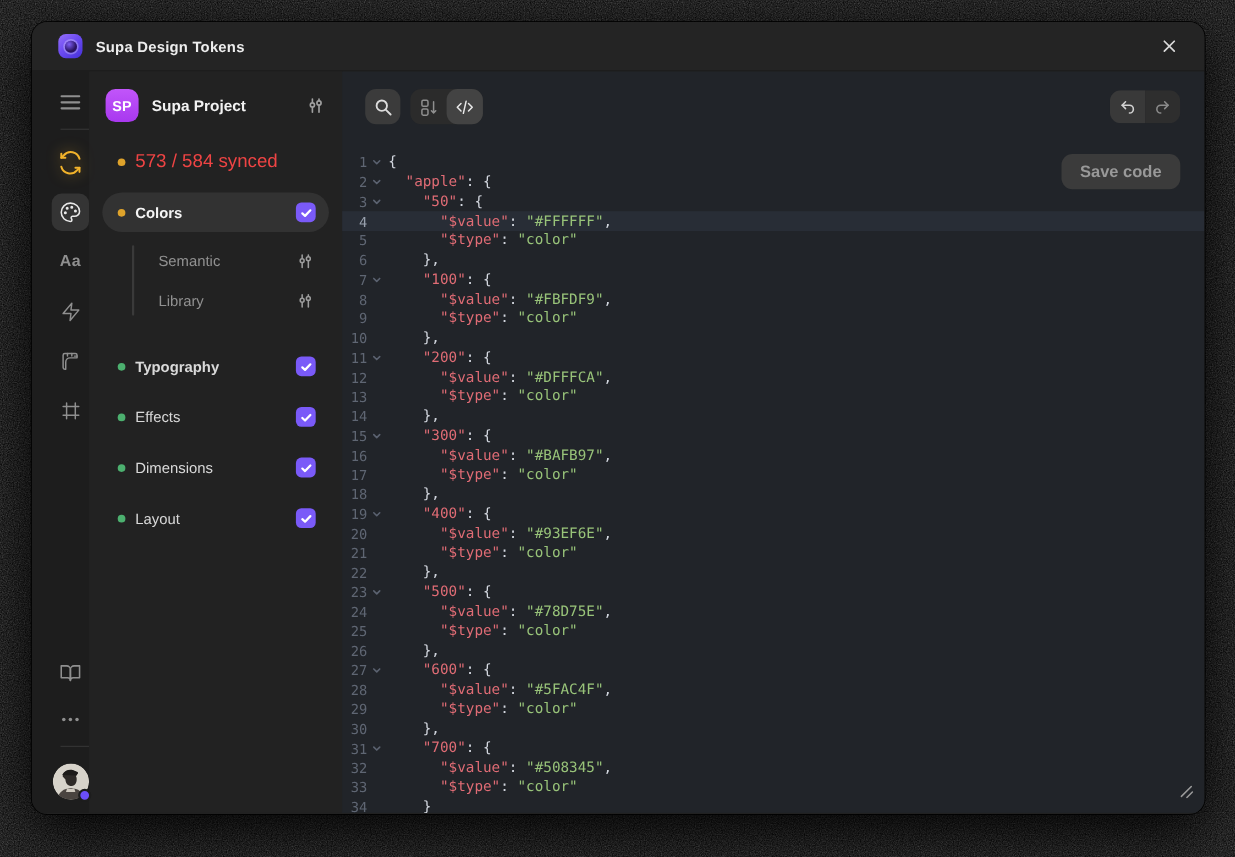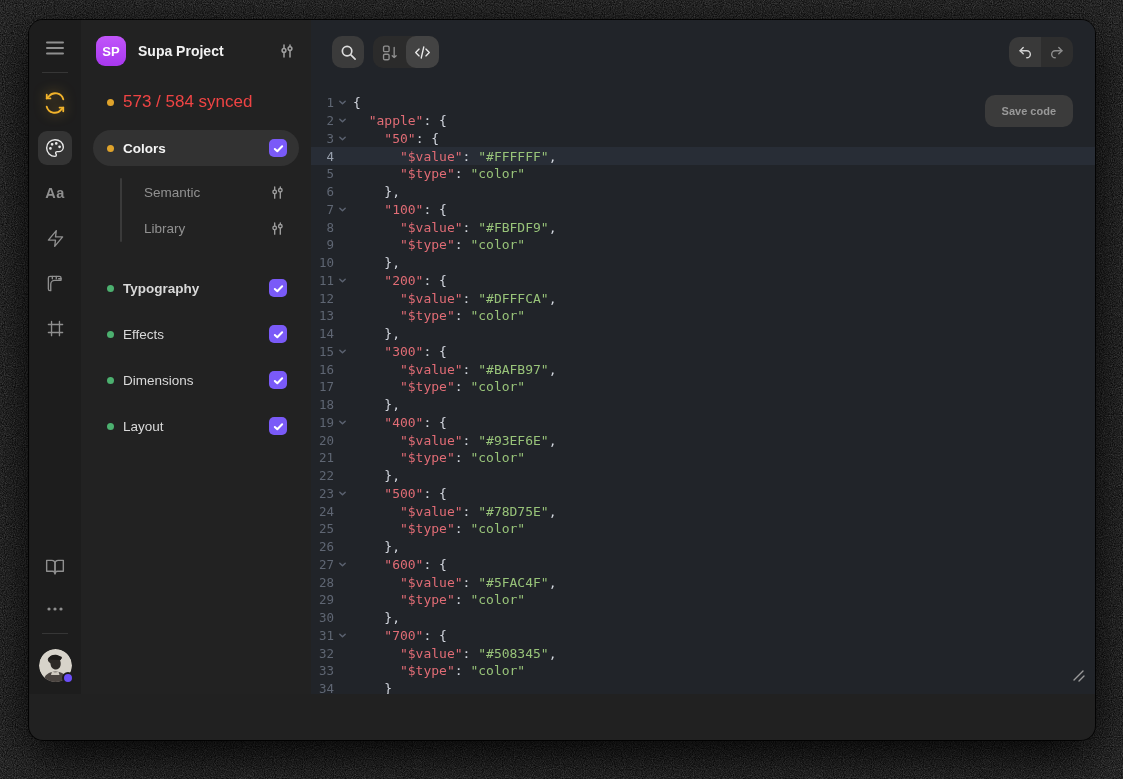"Supa Design Tokens" div.titlebar { html: none -> <div> <div> <div></div> </div> <div>Supa Design Tokens</div> <div> <svg> <path></path> </svg> </div> </div> }
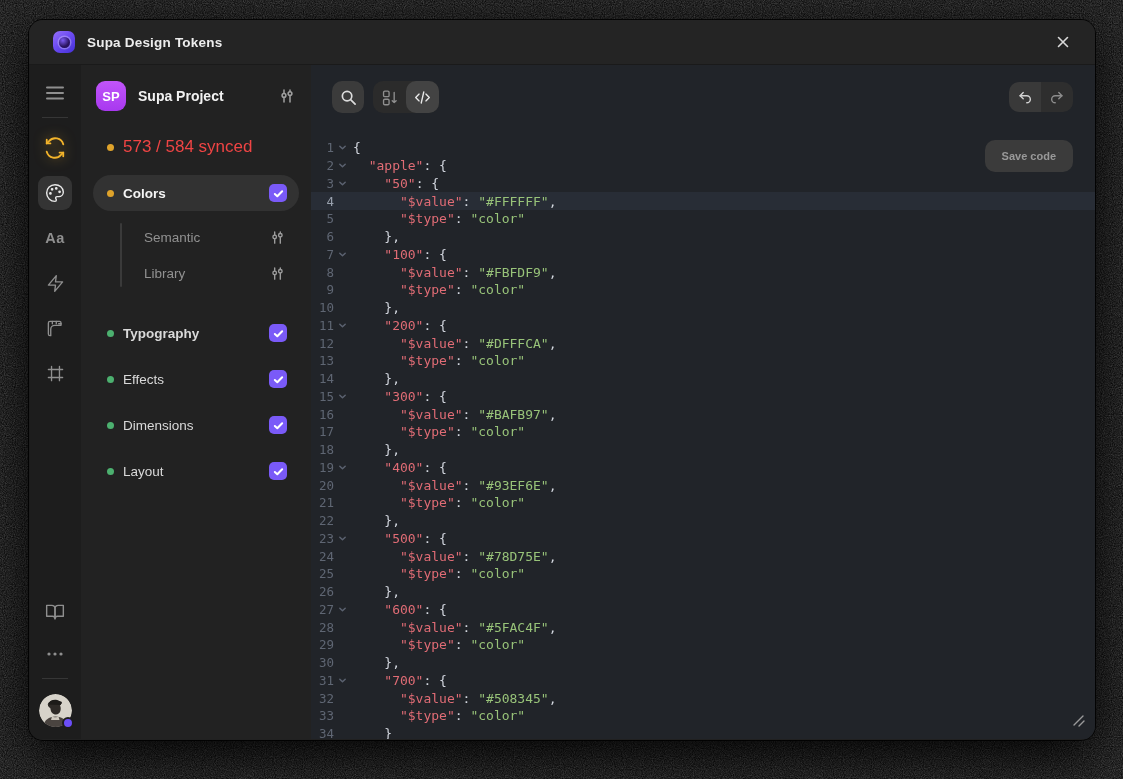"Save code" .save-btn { font-size: 11px -> 15px }
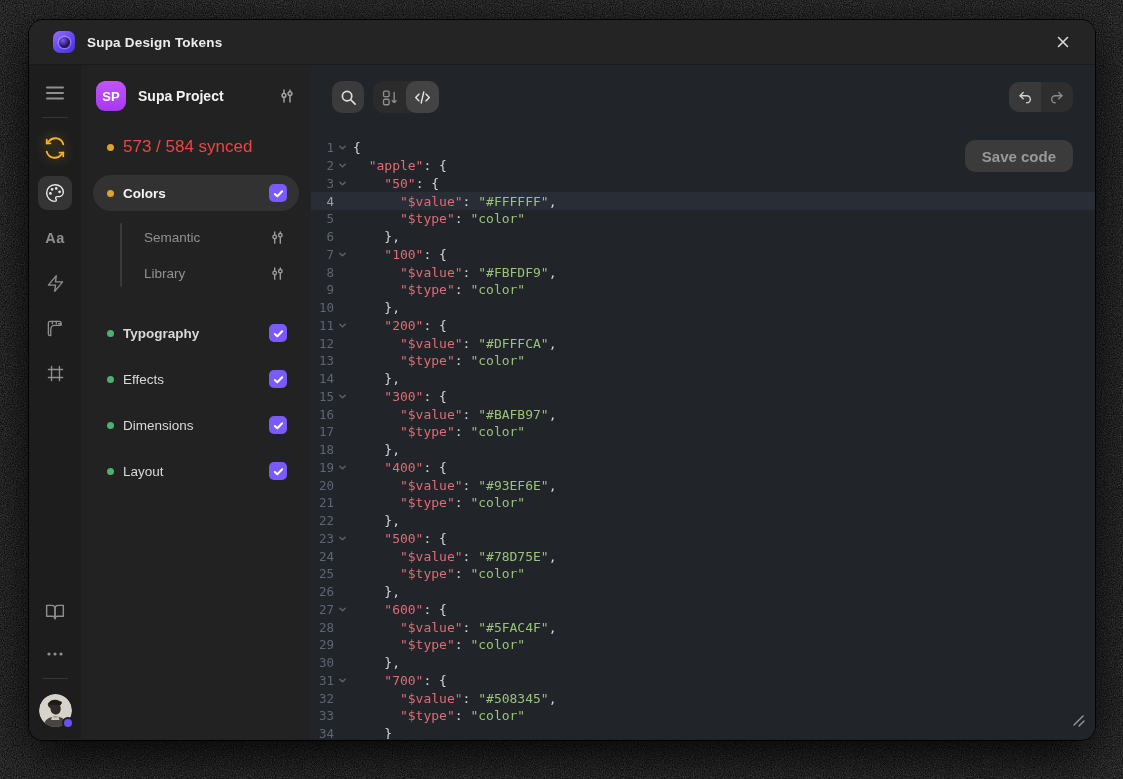"Aa" .rail { align-items: center -> flex-end }
